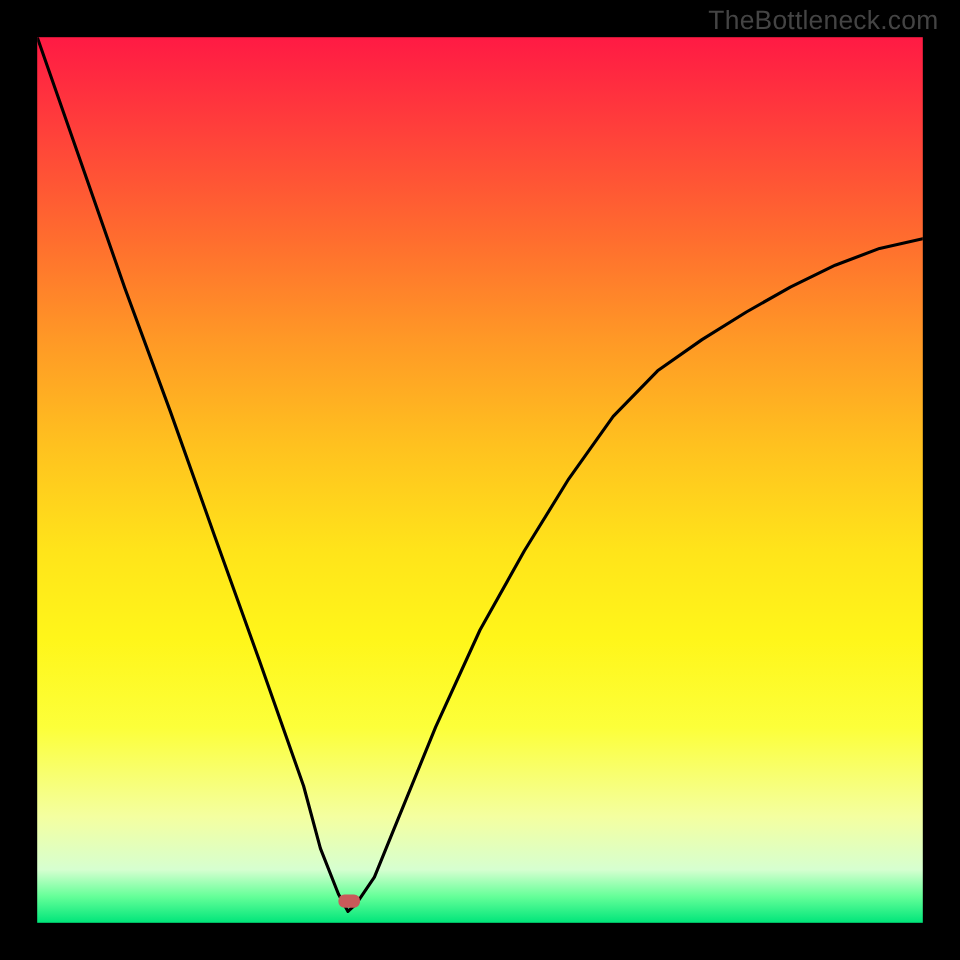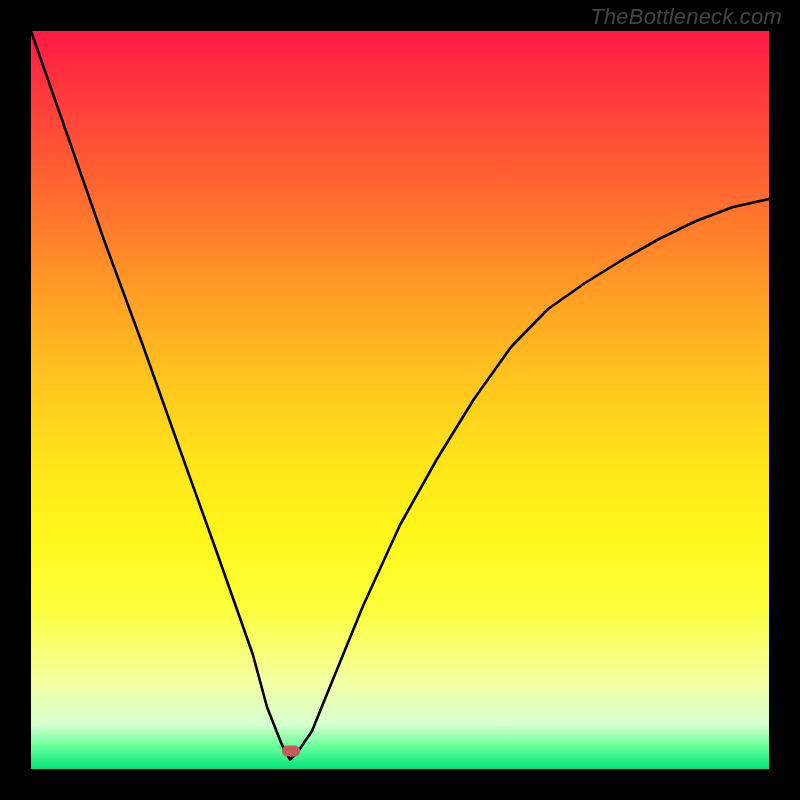"TheBottleneck.com" .watermark { font-style: italic -> none }
